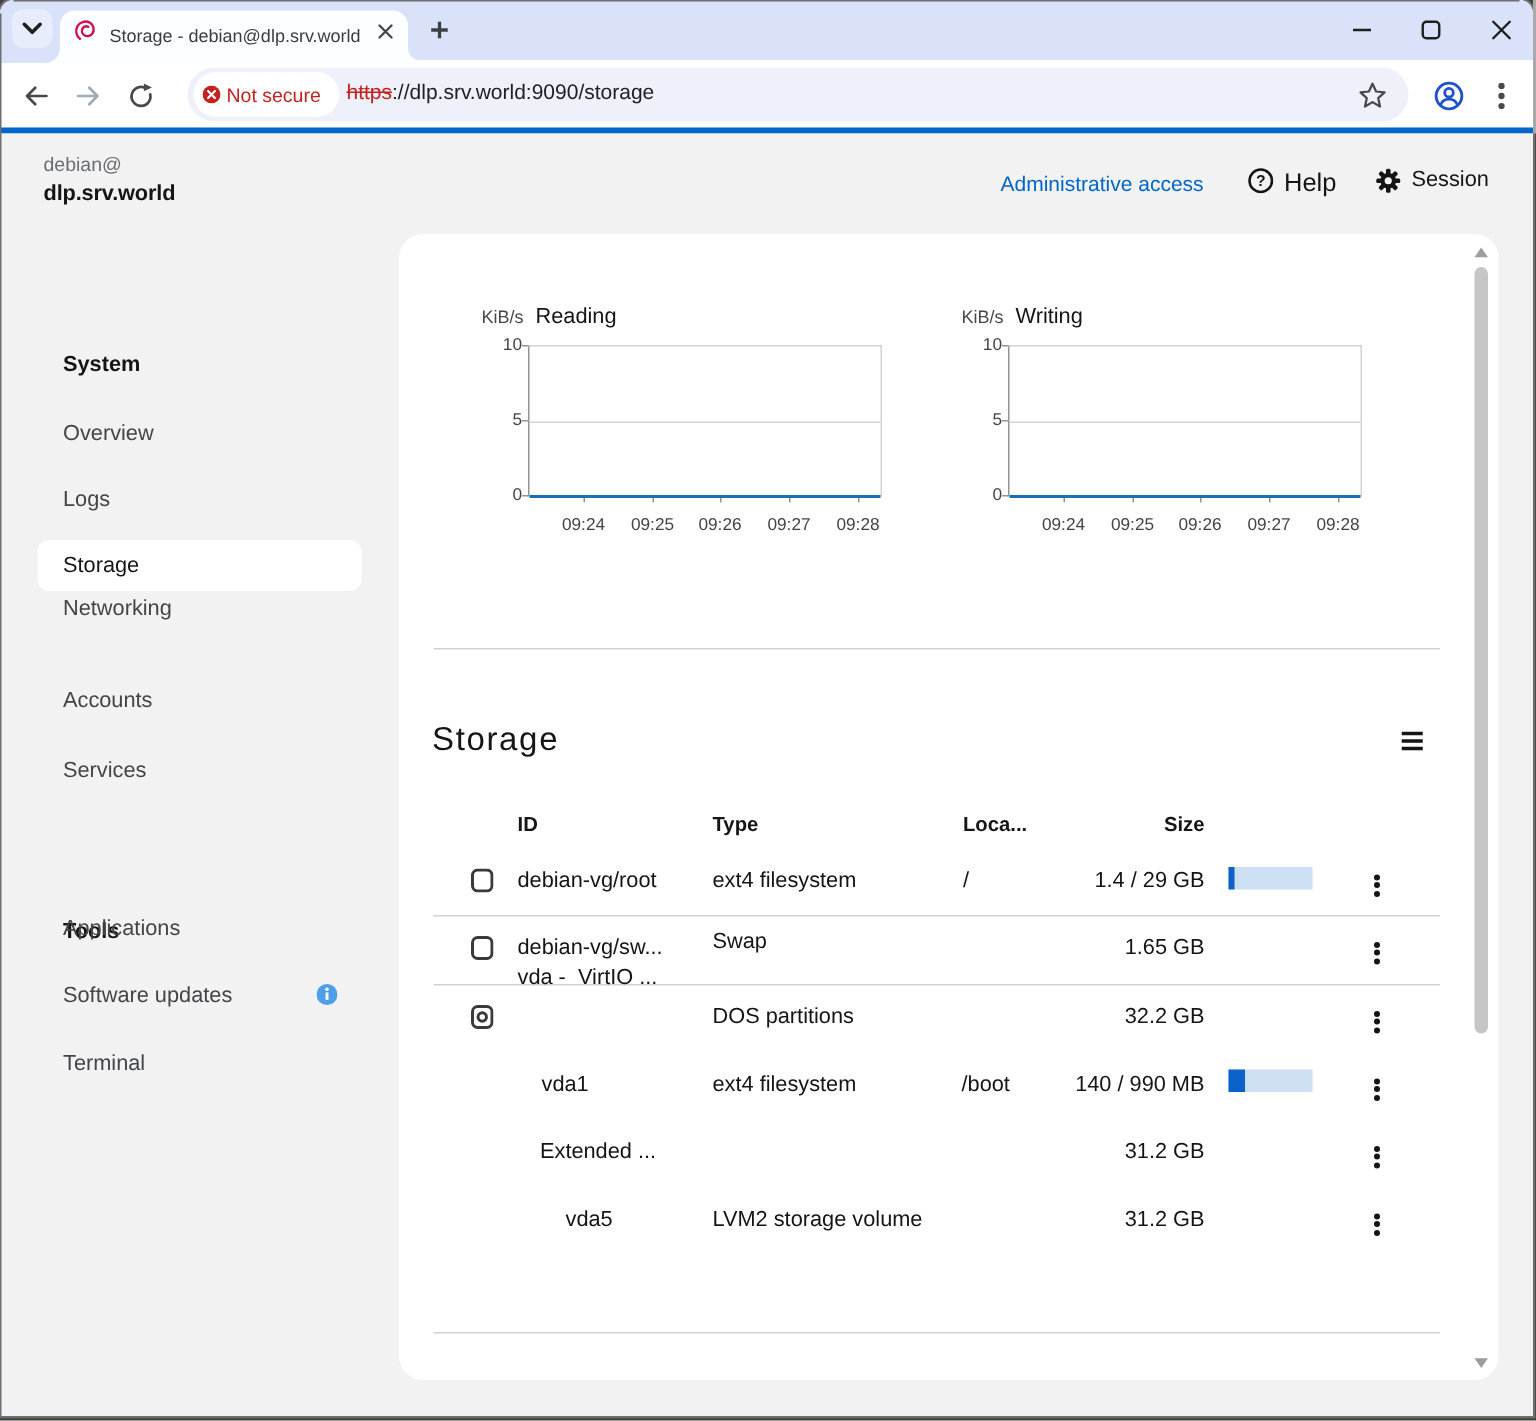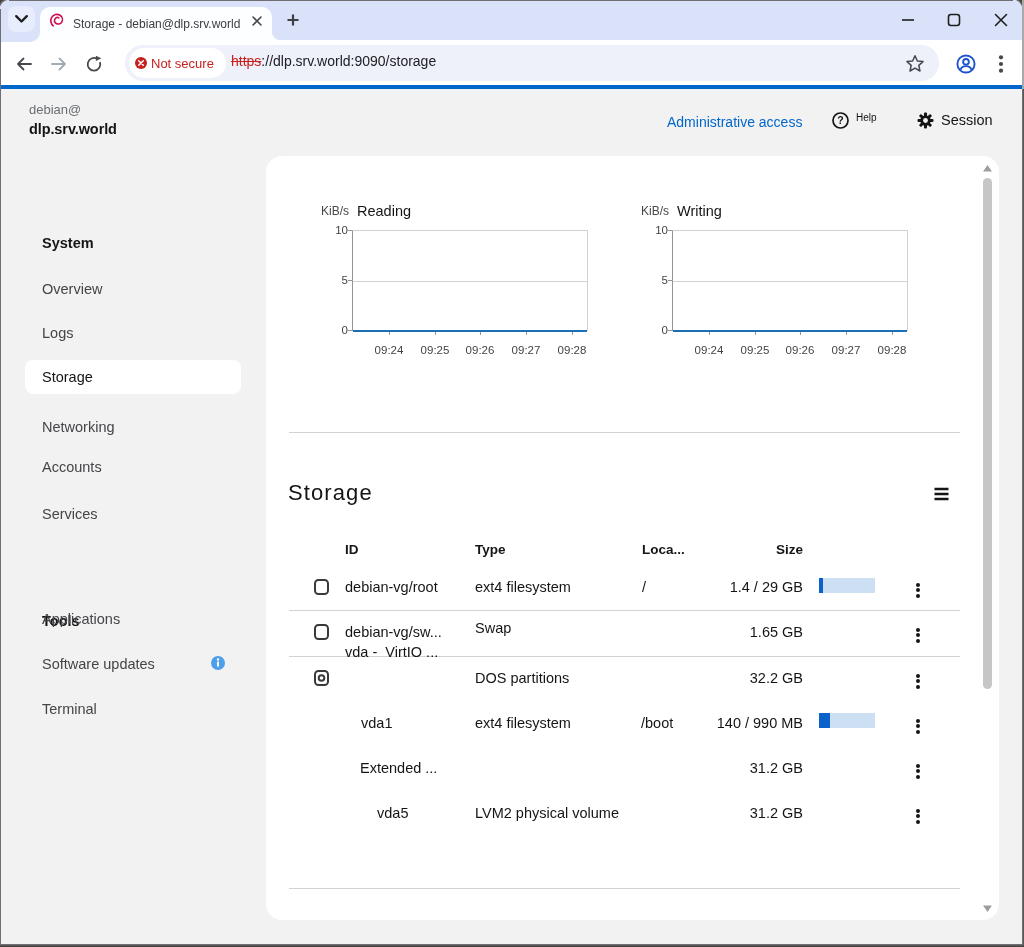"Help" #help { font-size: 10px -> 17px }
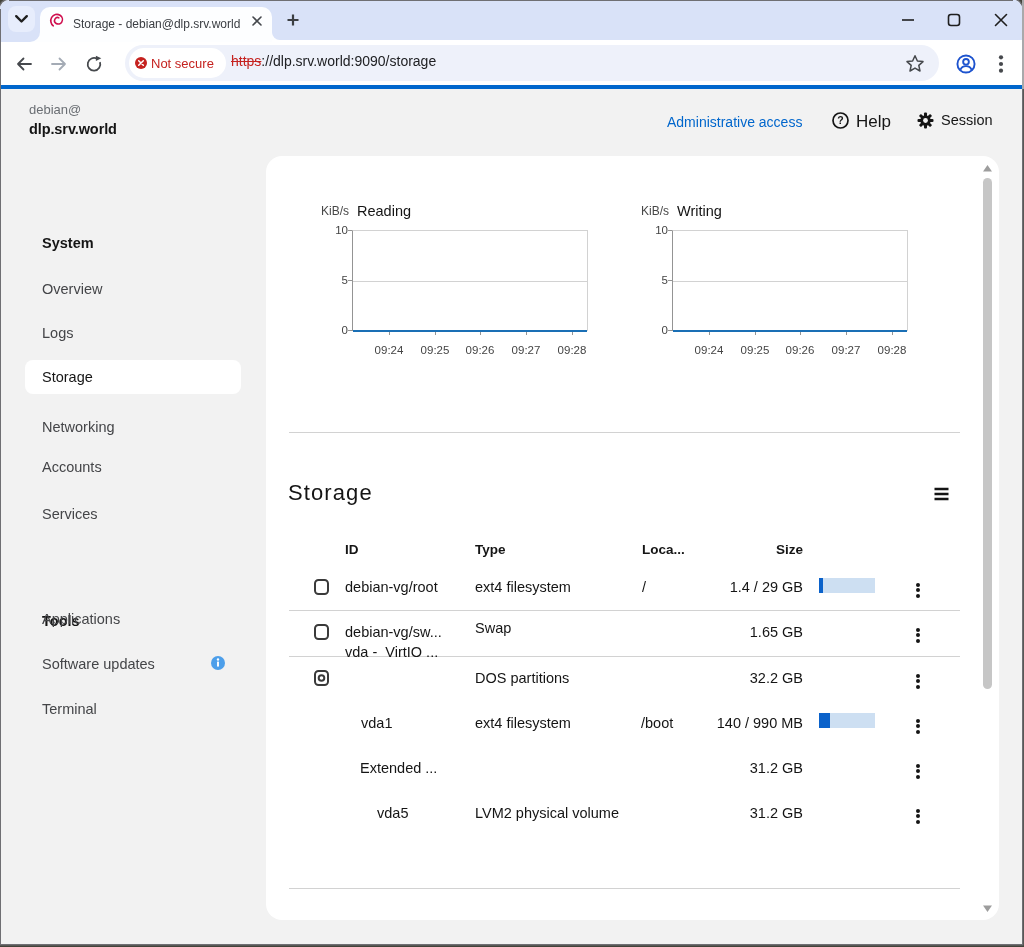"Networking" div.navitem { top: 330px -> 309px }
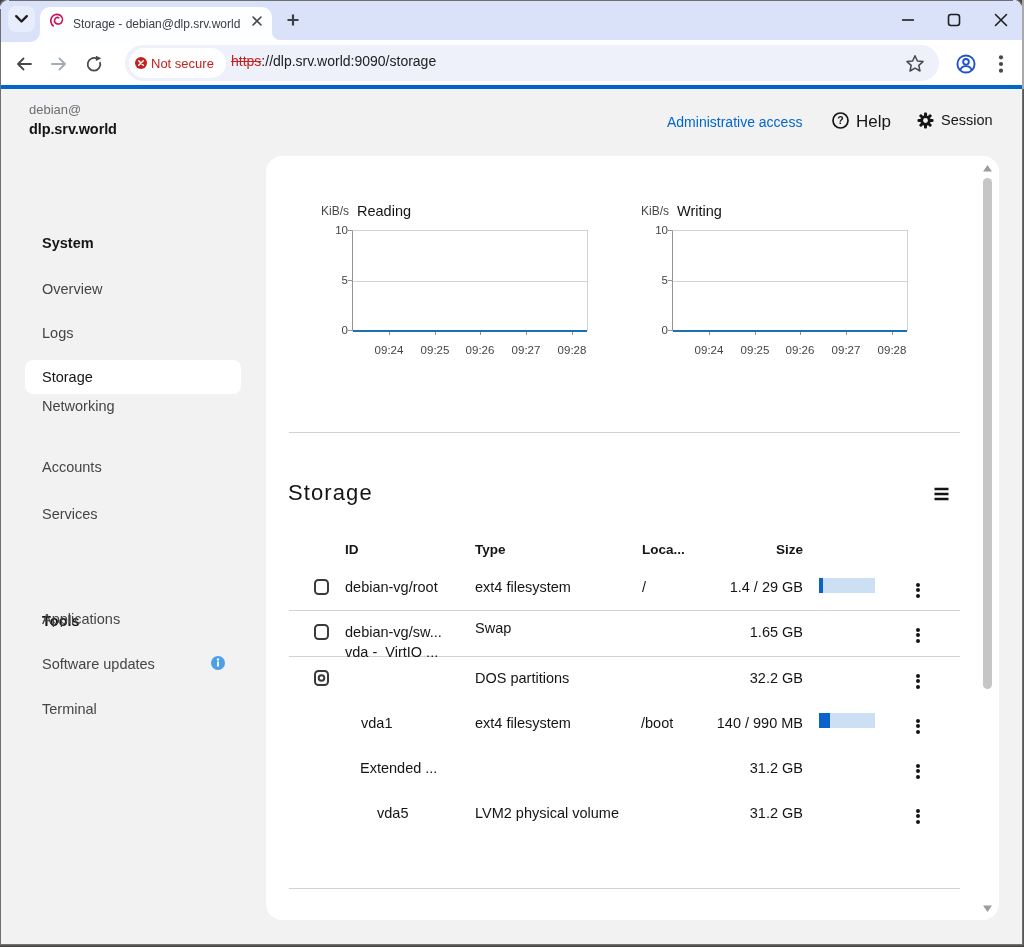"LVM2 physical volume" span.td { text: physical -> storage }
